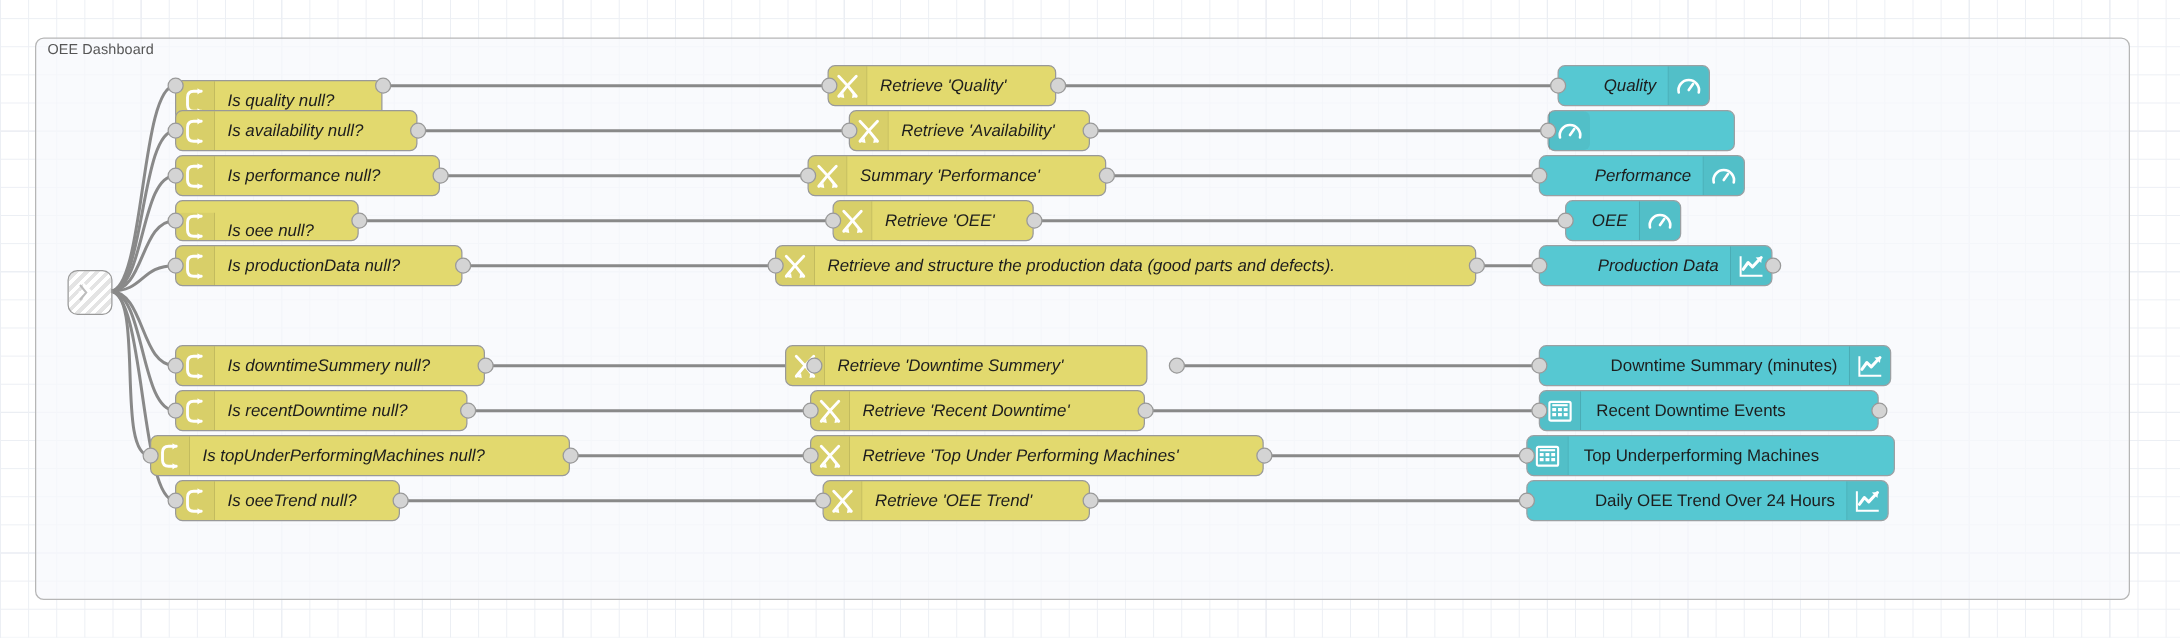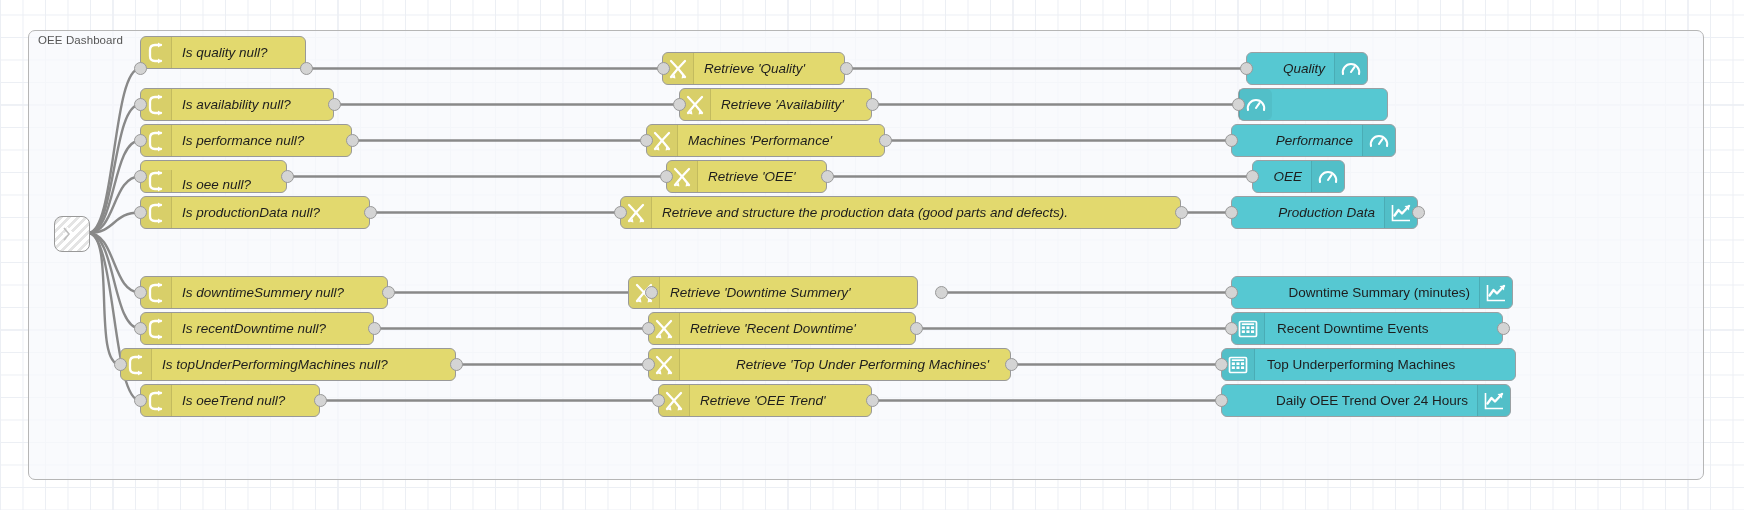"Is quality null?" div.node { top: 36px -> 64px }
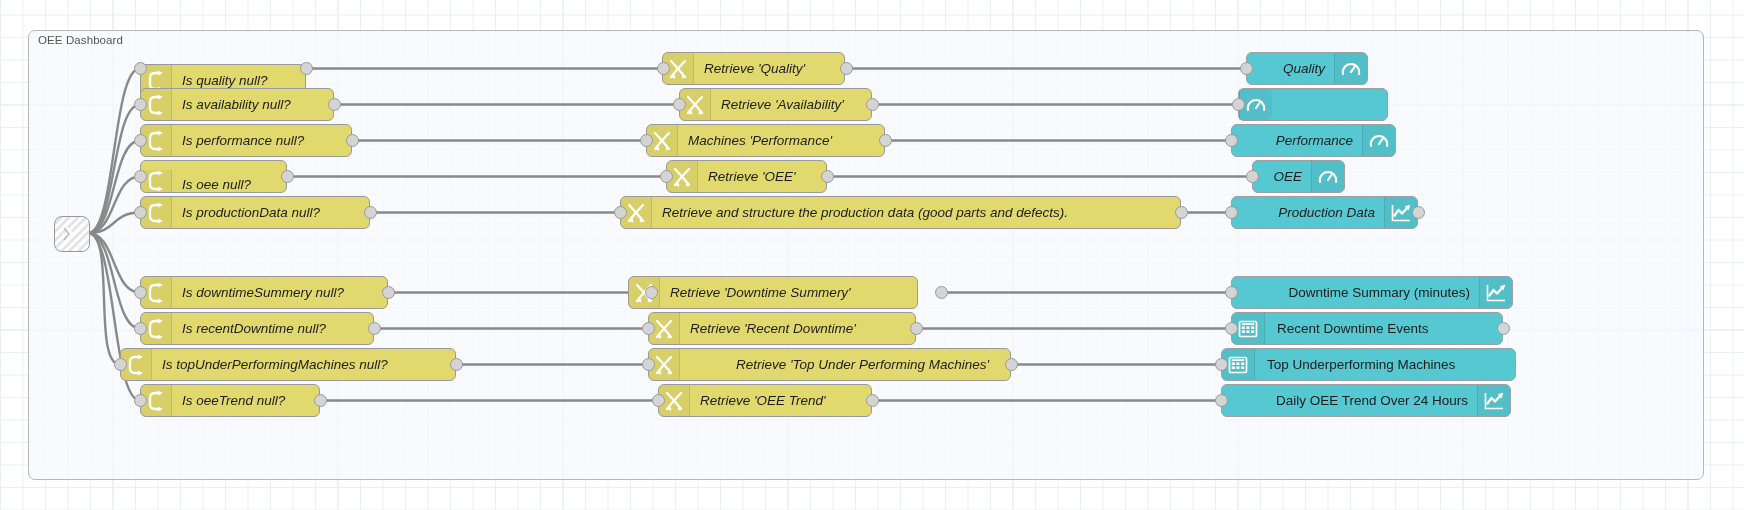"Machines 'Performance'" div.lbl { text: Machines -> Summary }
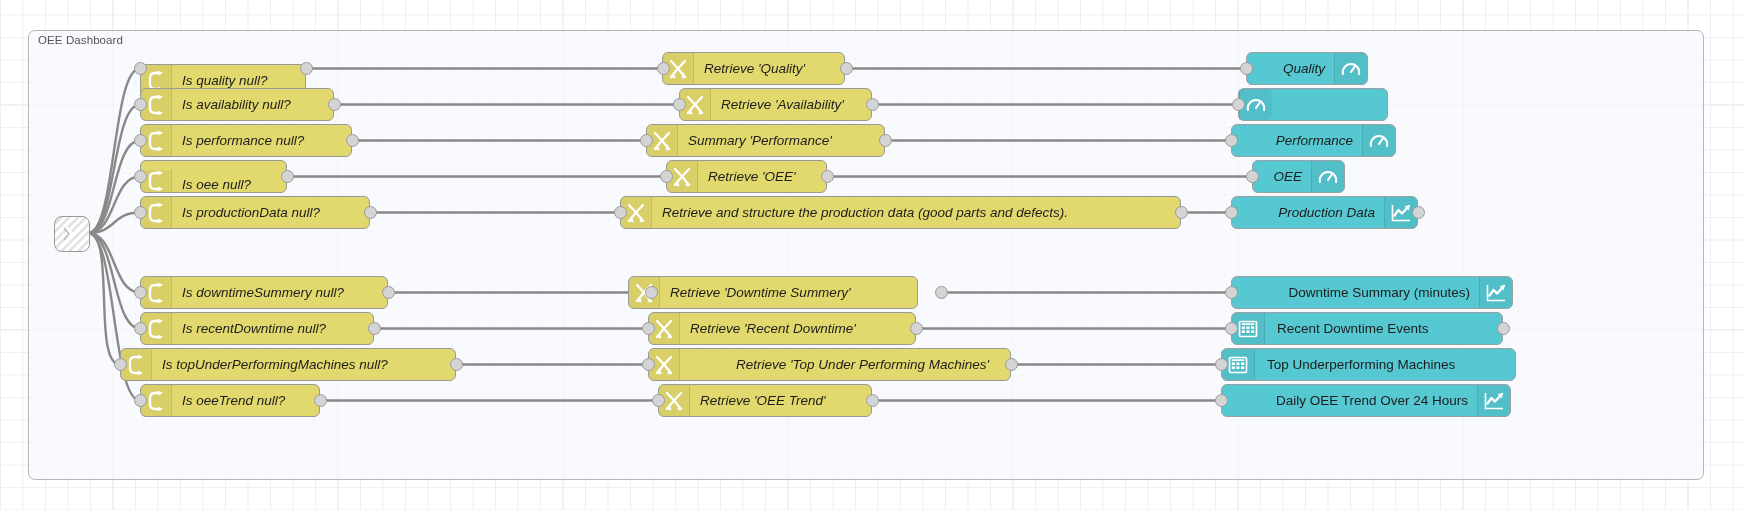"Retrieve 'Top Under Performing Machines'" div.node { gap: 46px -> none }
